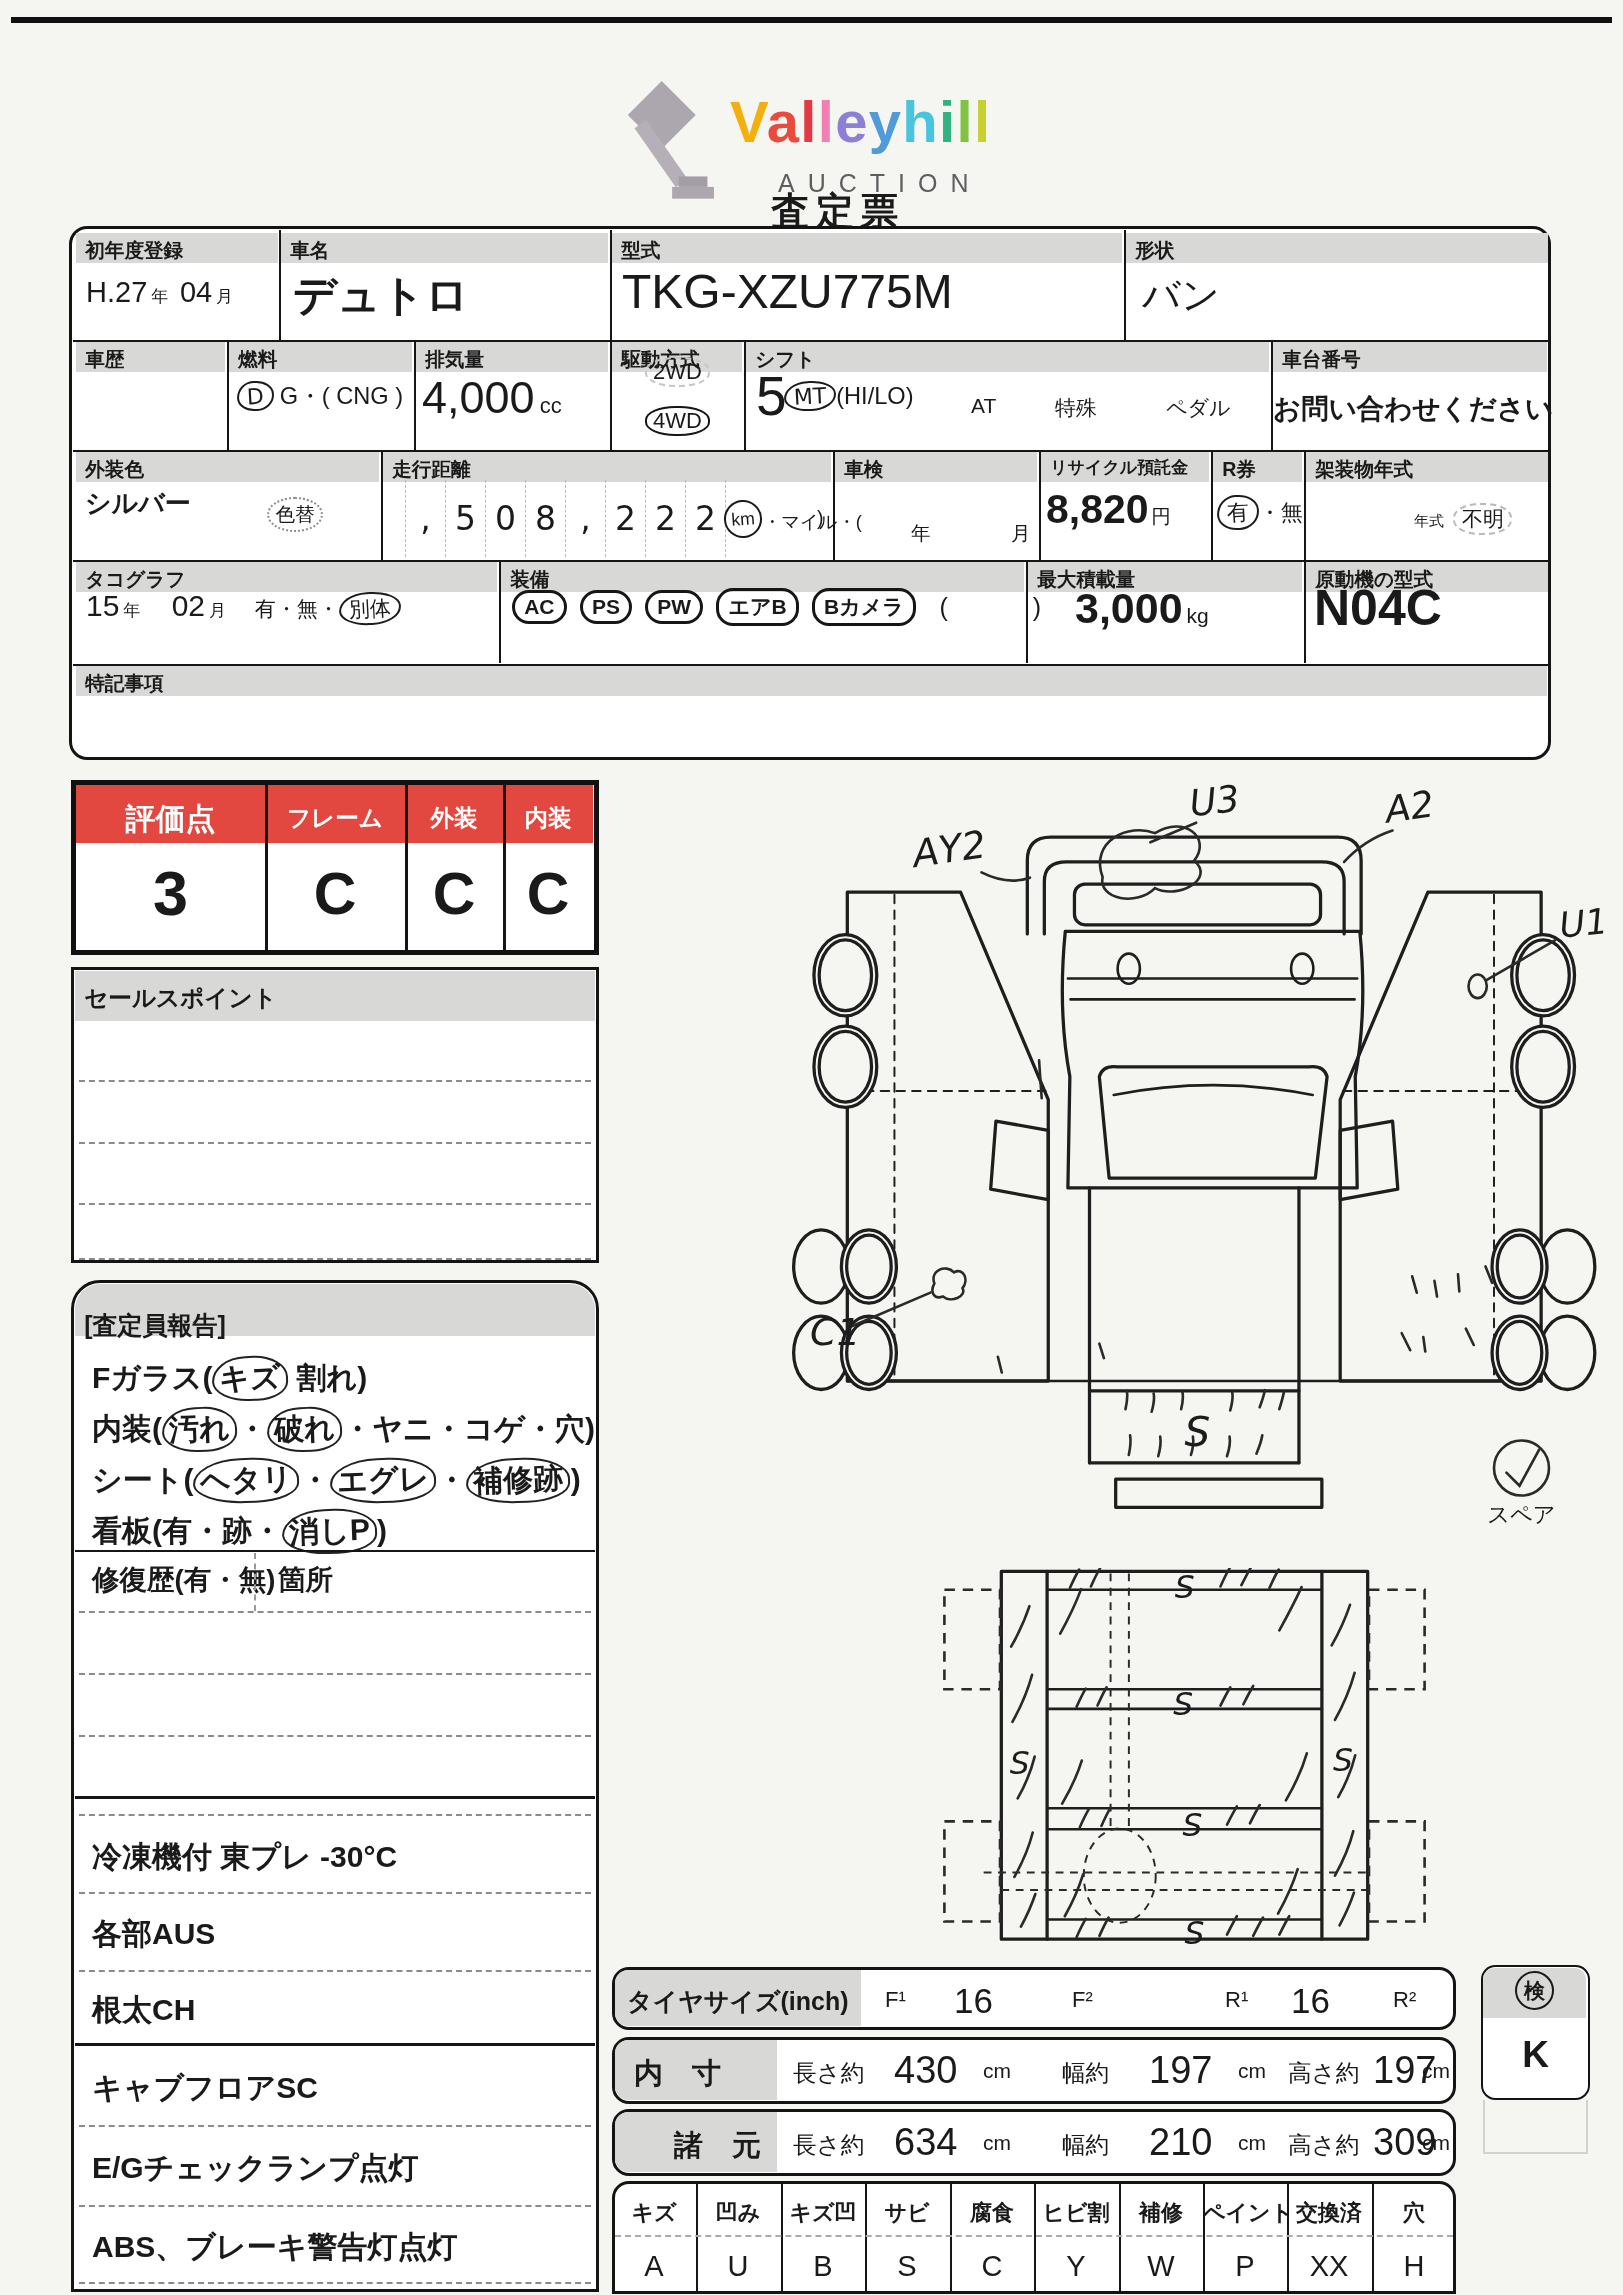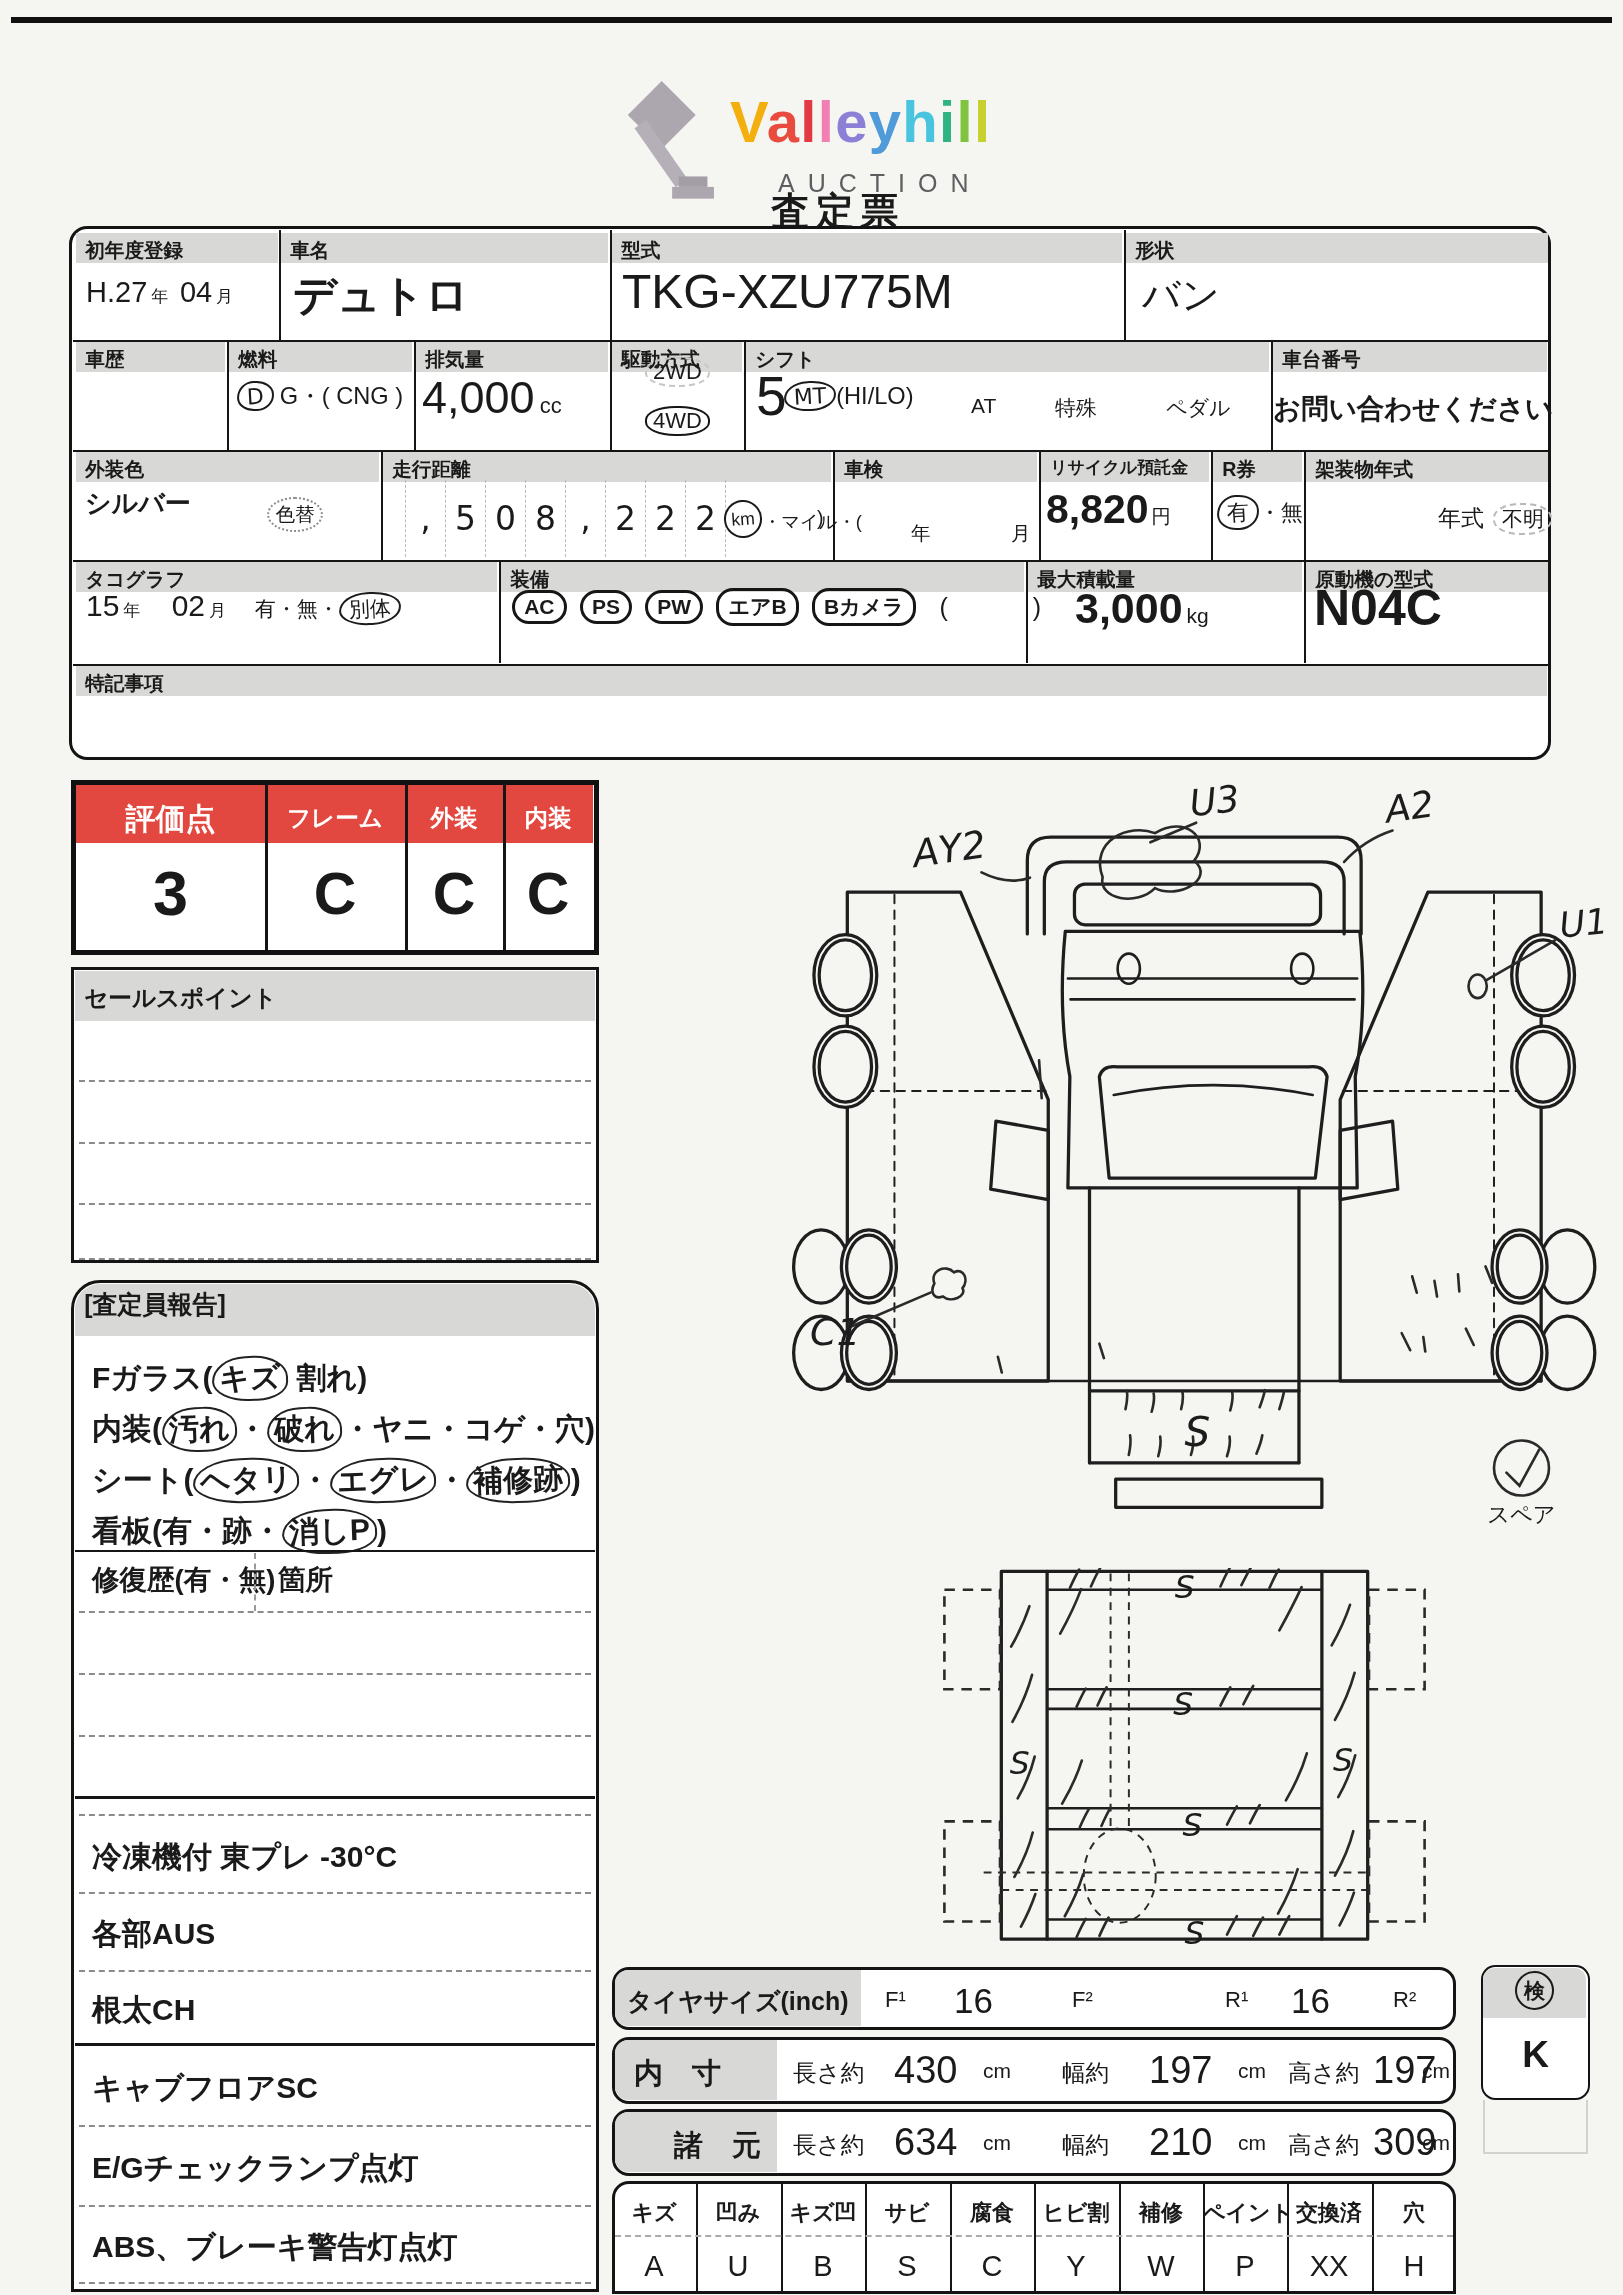"年式" span { font-size: 23px -> 15px; margin-left: 24px -> none }
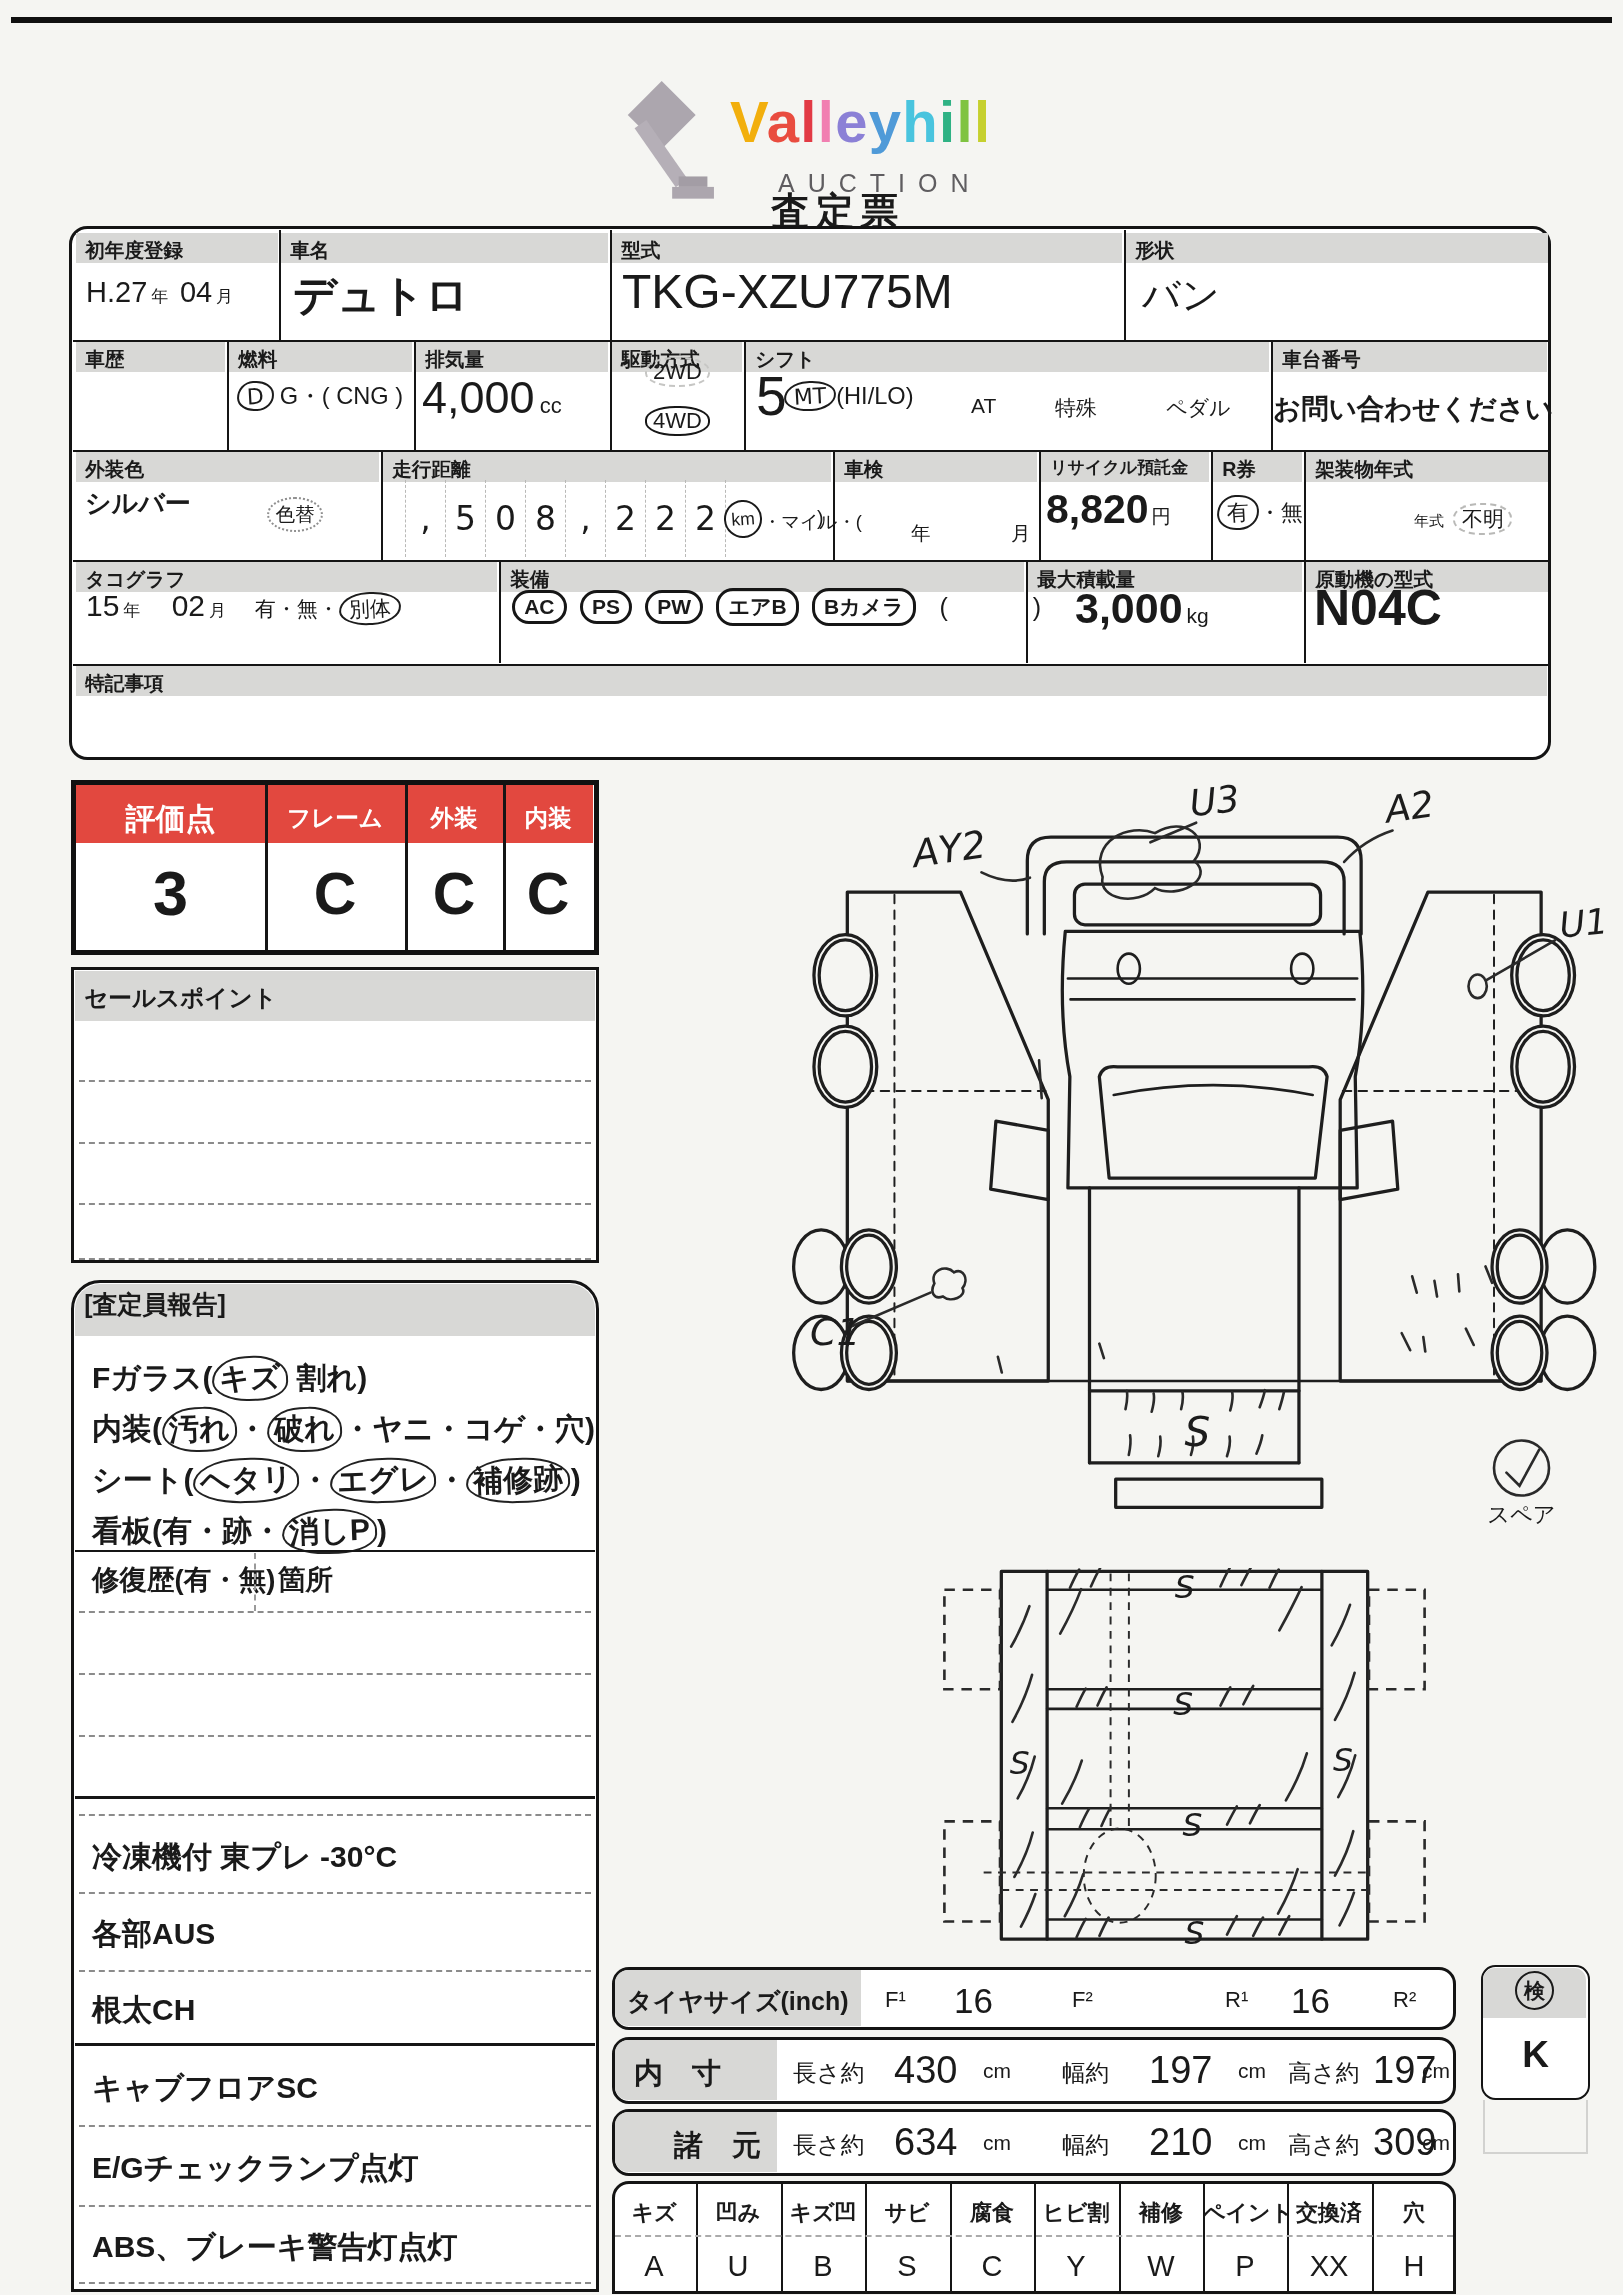"[査定員報告]" div.band { padding-top: 4px -> 25px }
